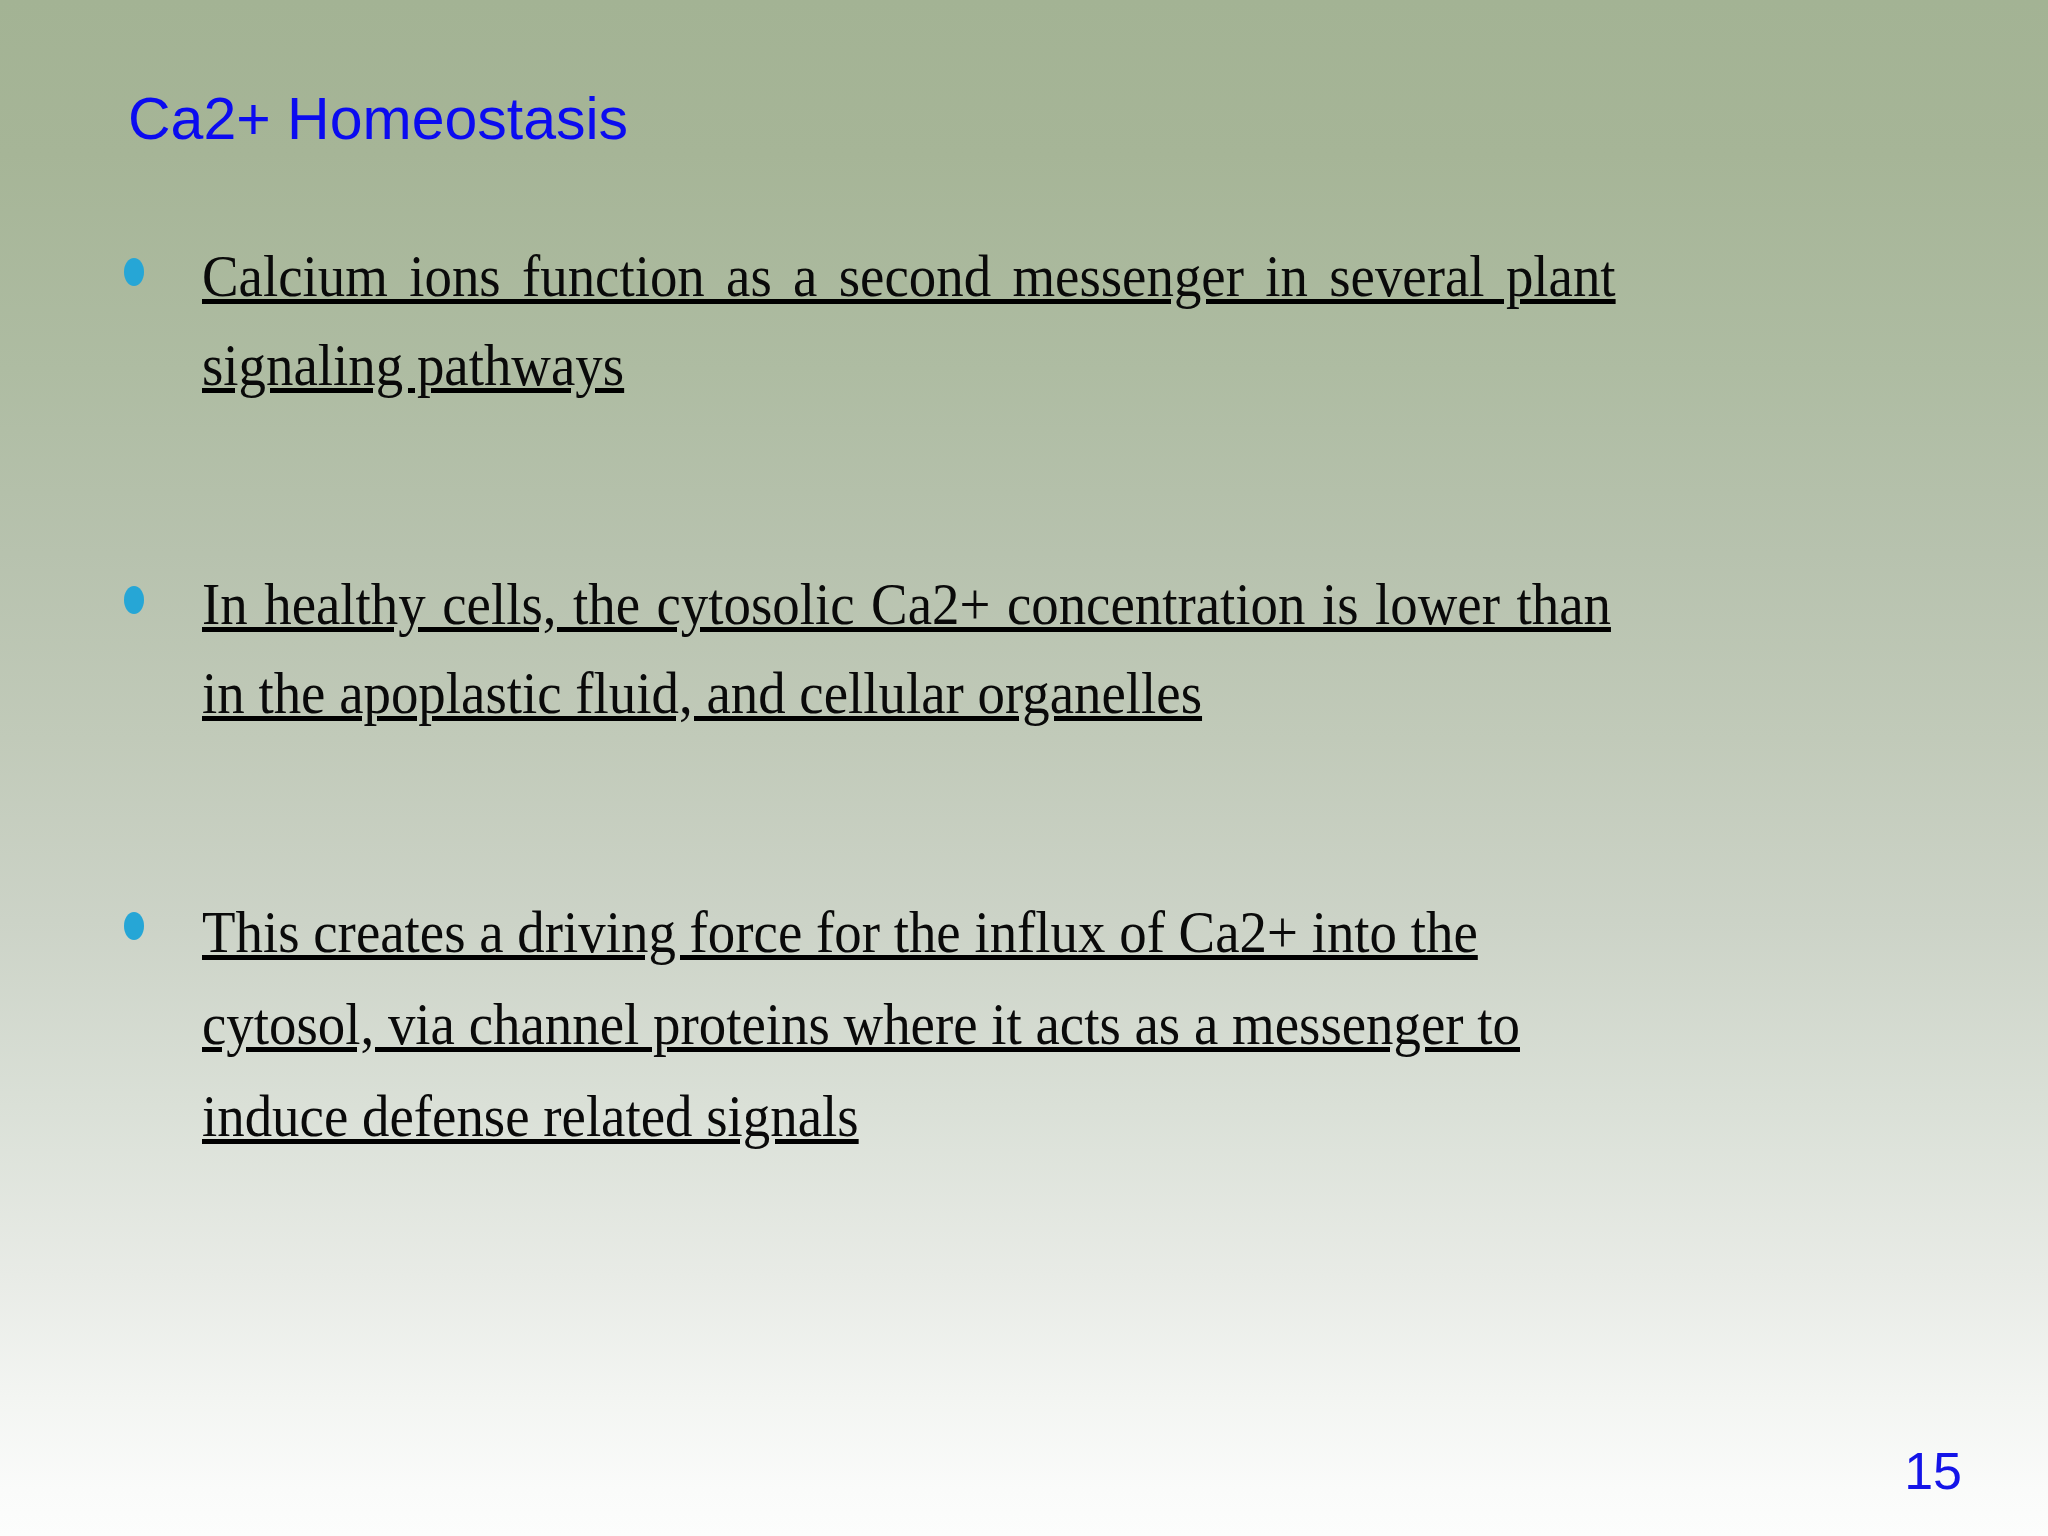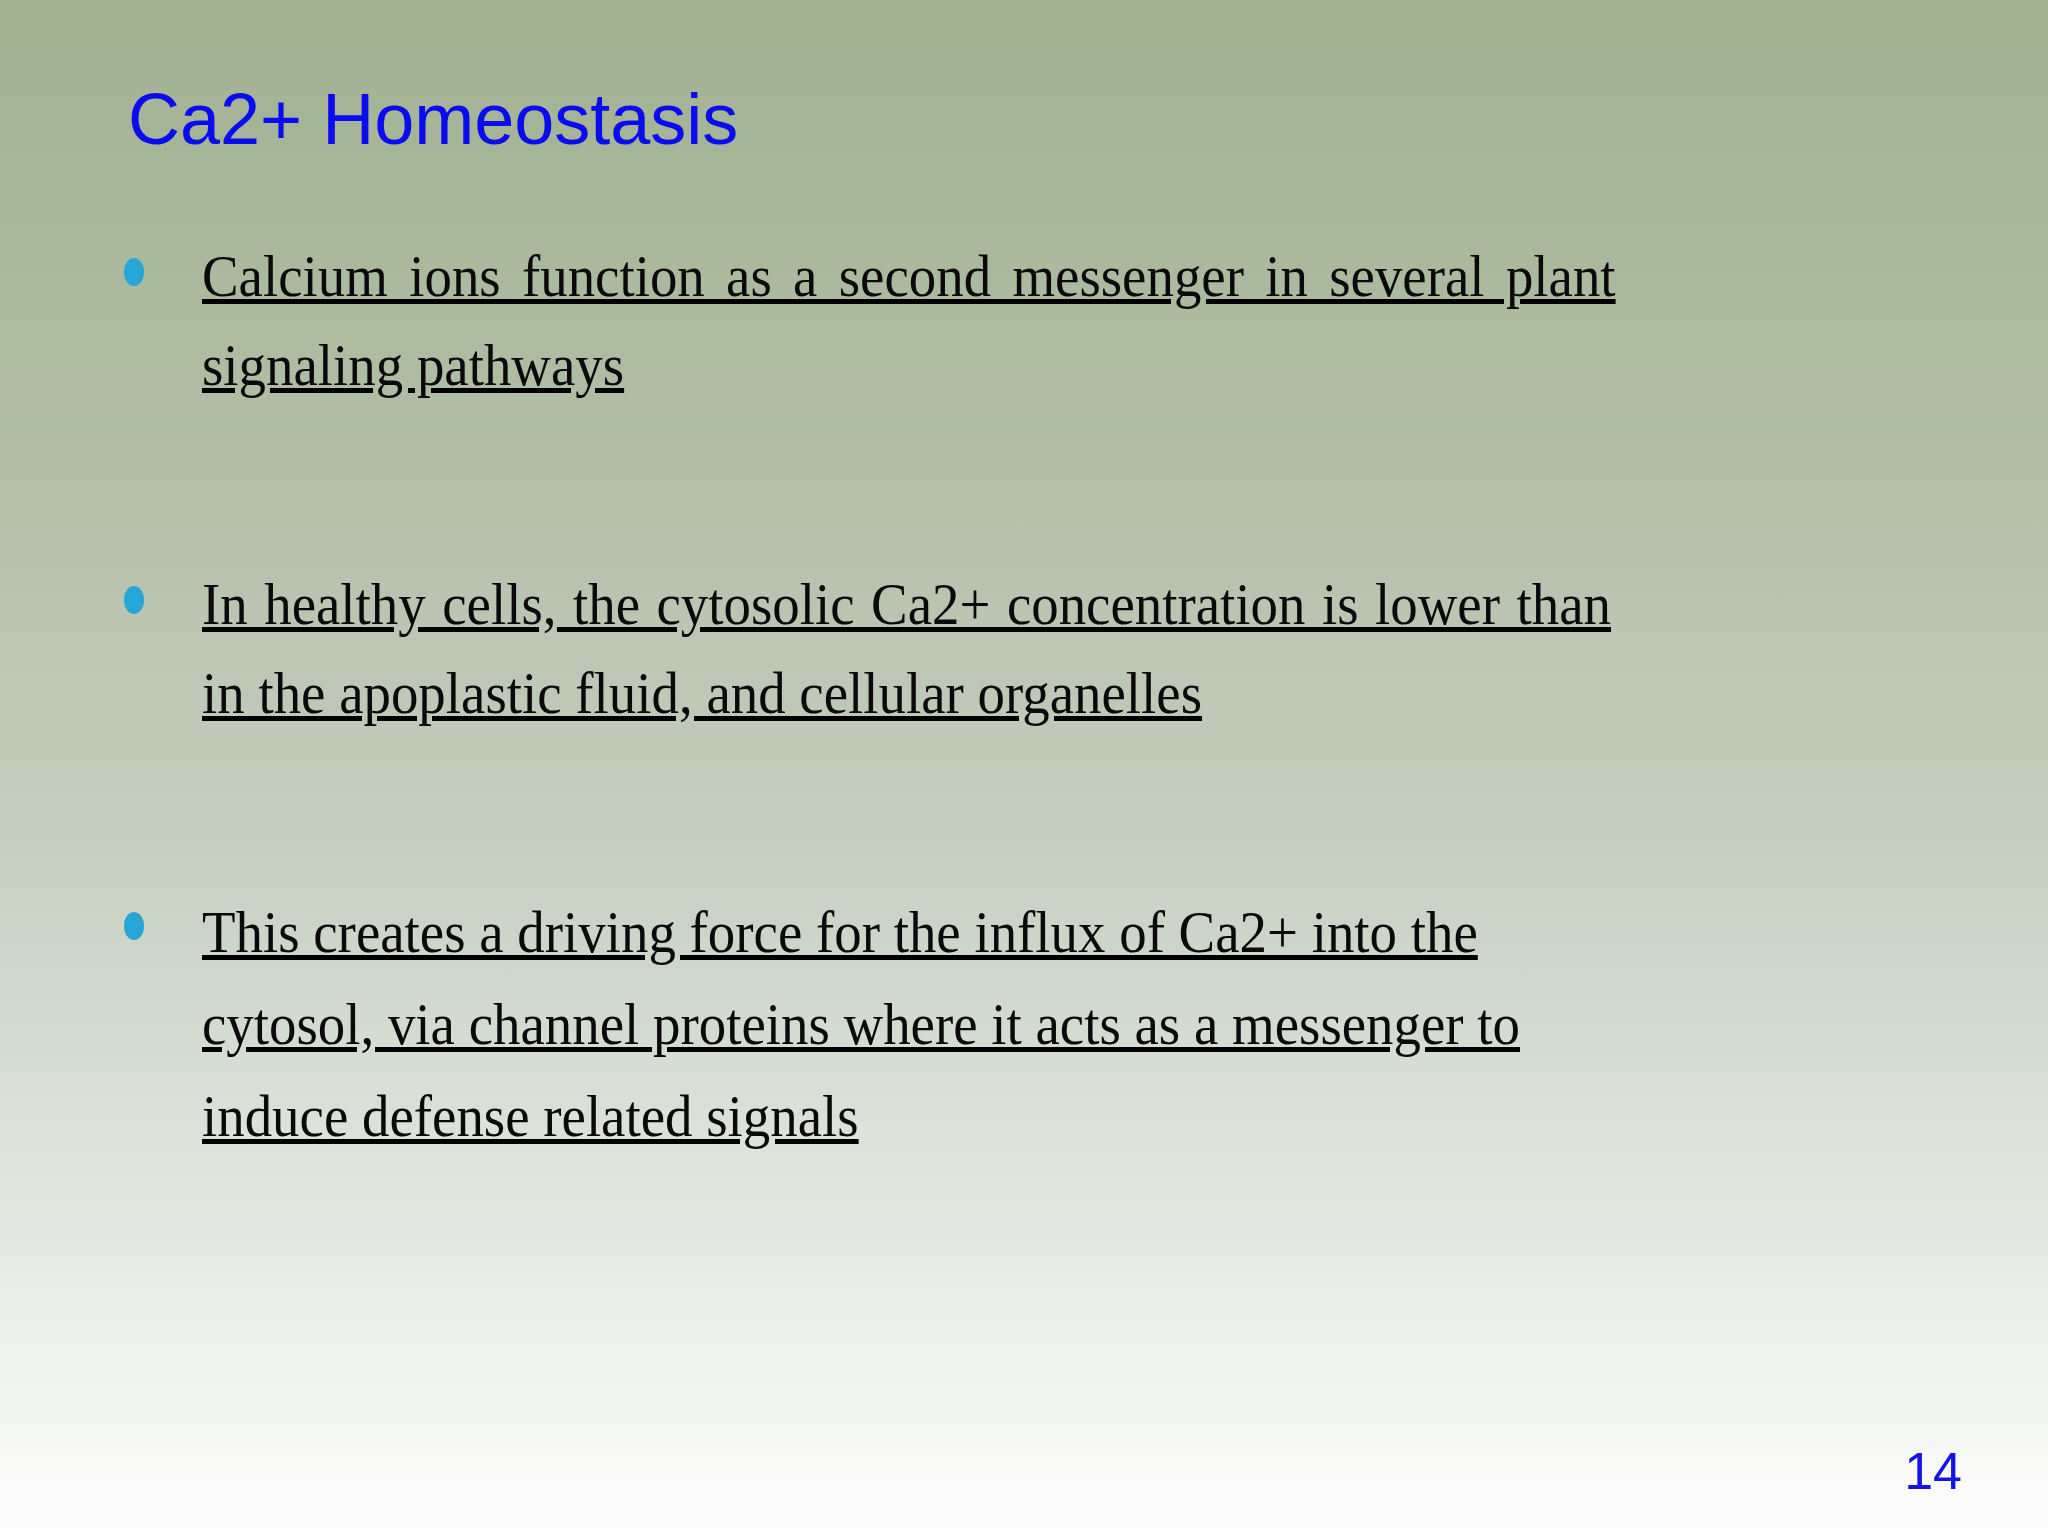"Ca2+ Homeostasis" #slide-title { font-size: 72px -> 59px }
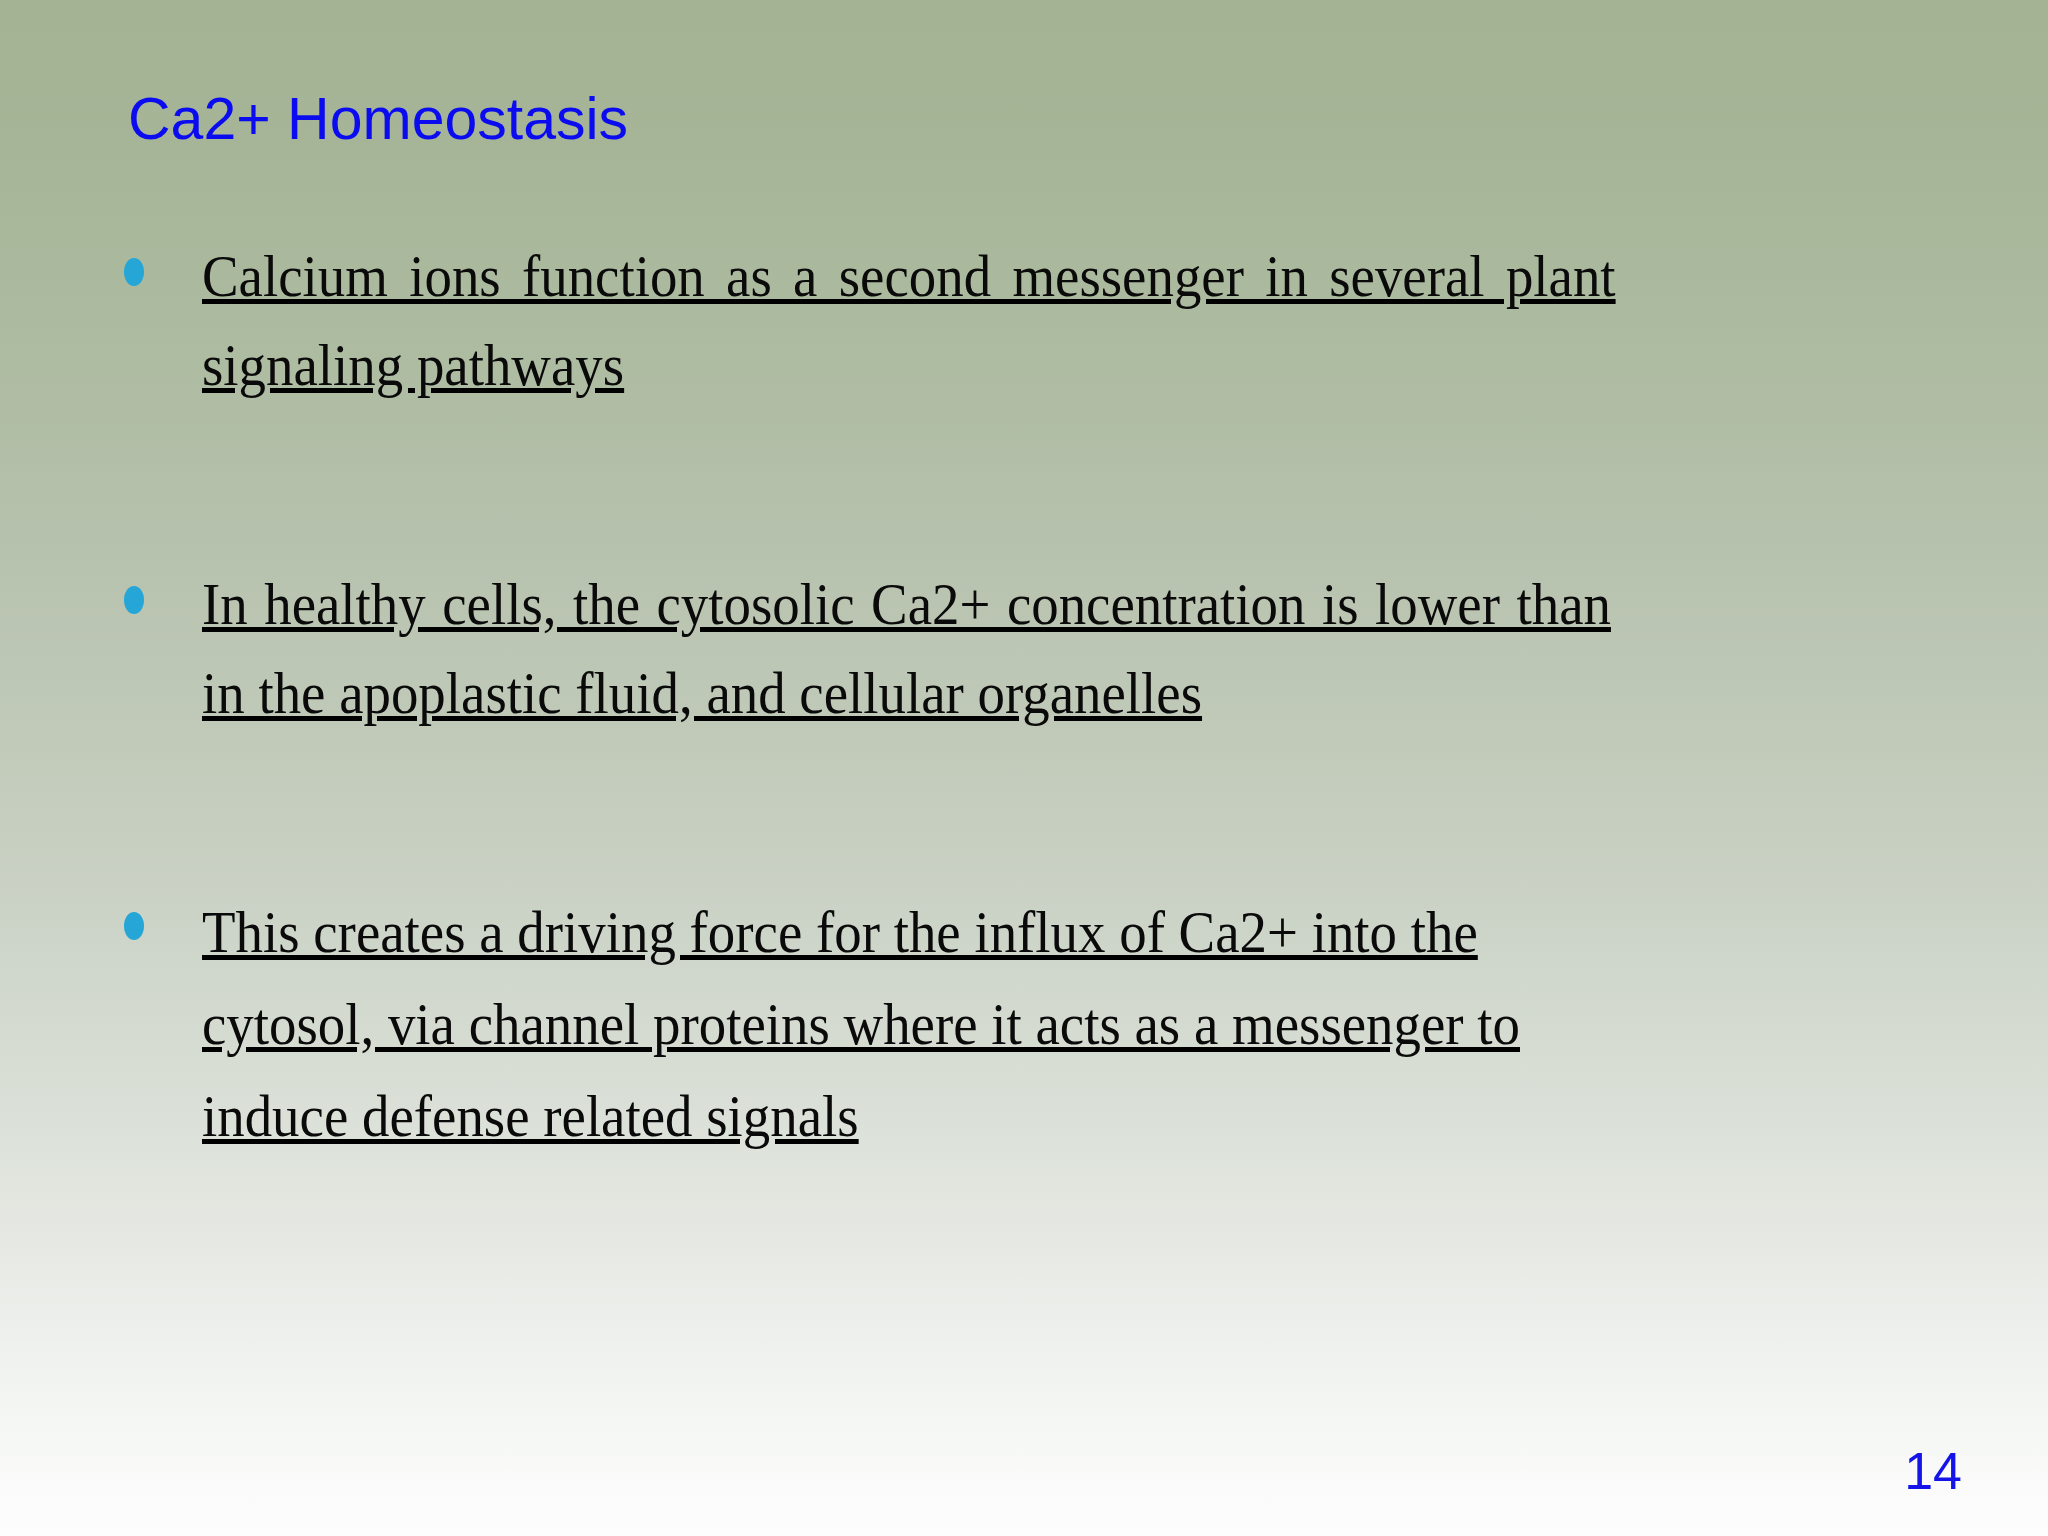"14" div { text: 14 -> 15 }
